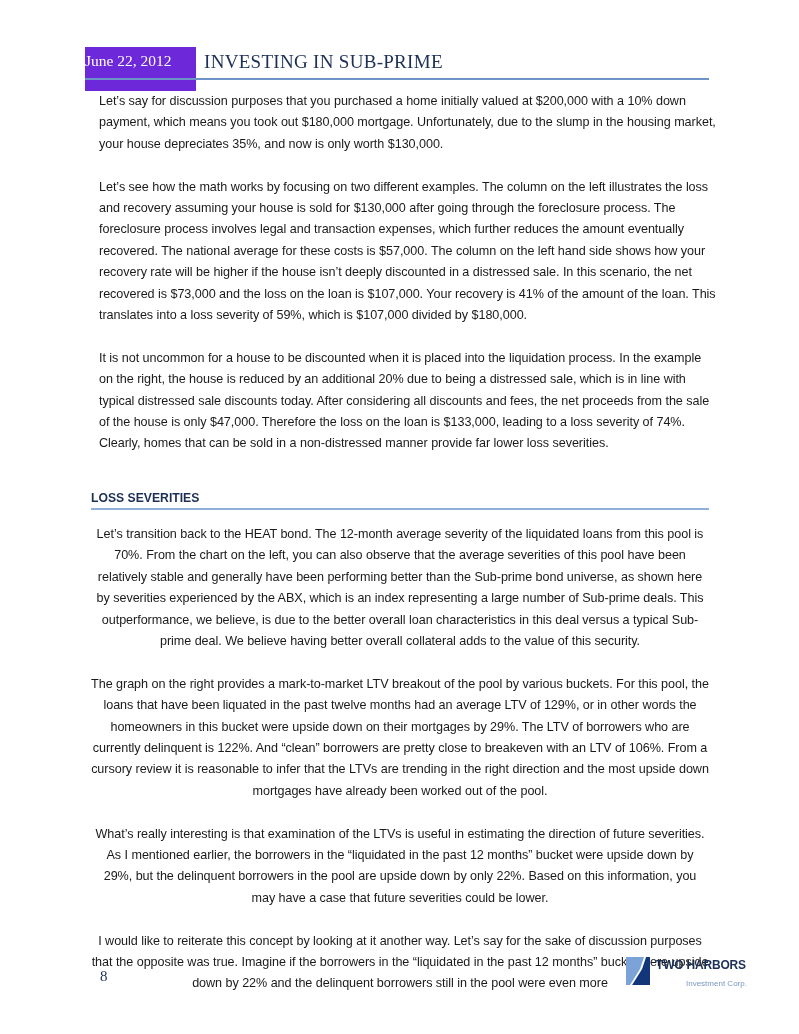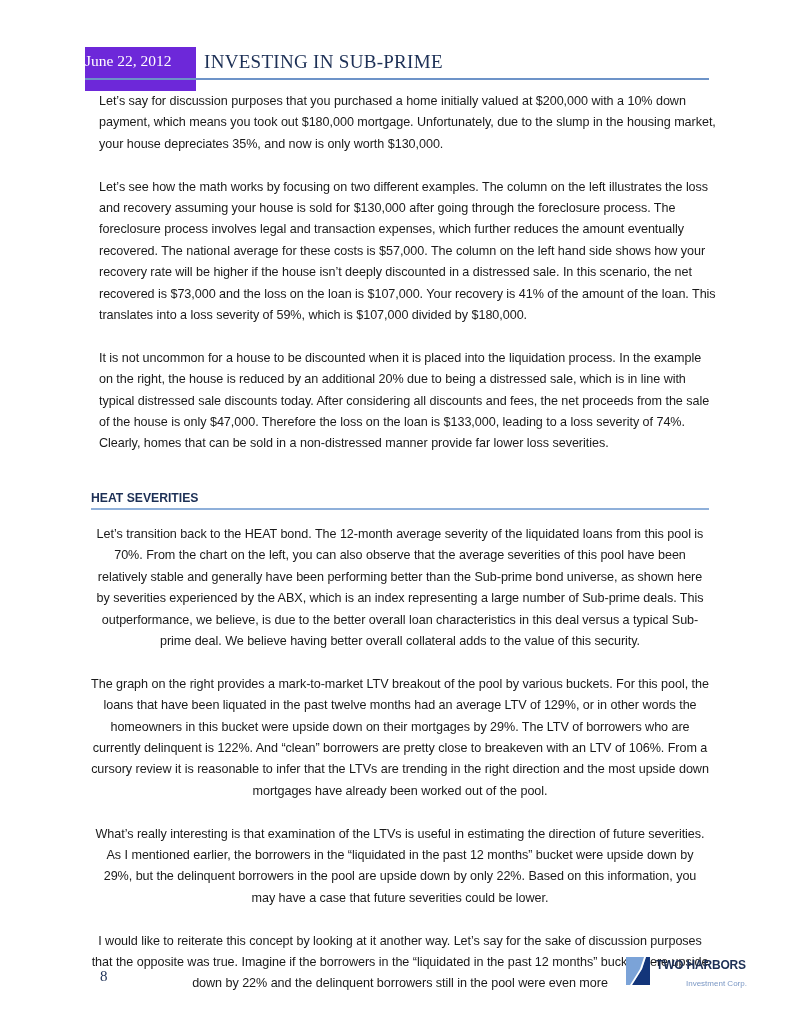"HEAT SEVERITIES" div.section-heading { text: HEAT -> LOSS }
